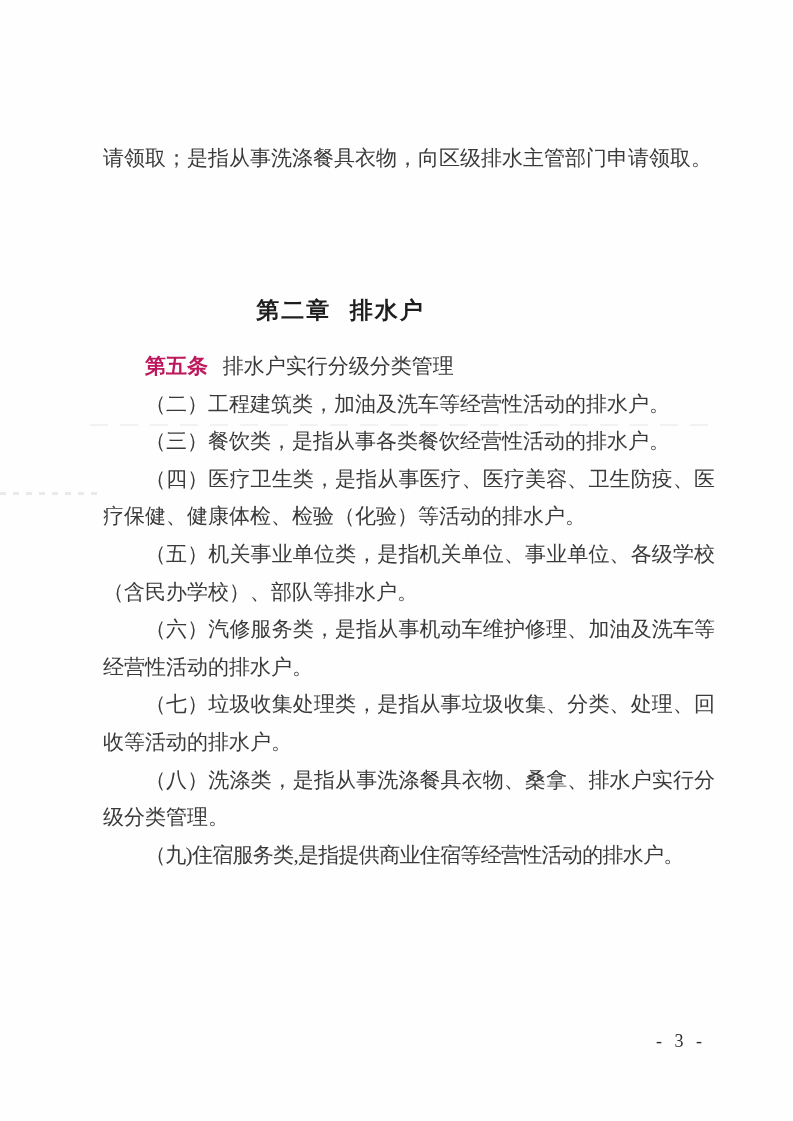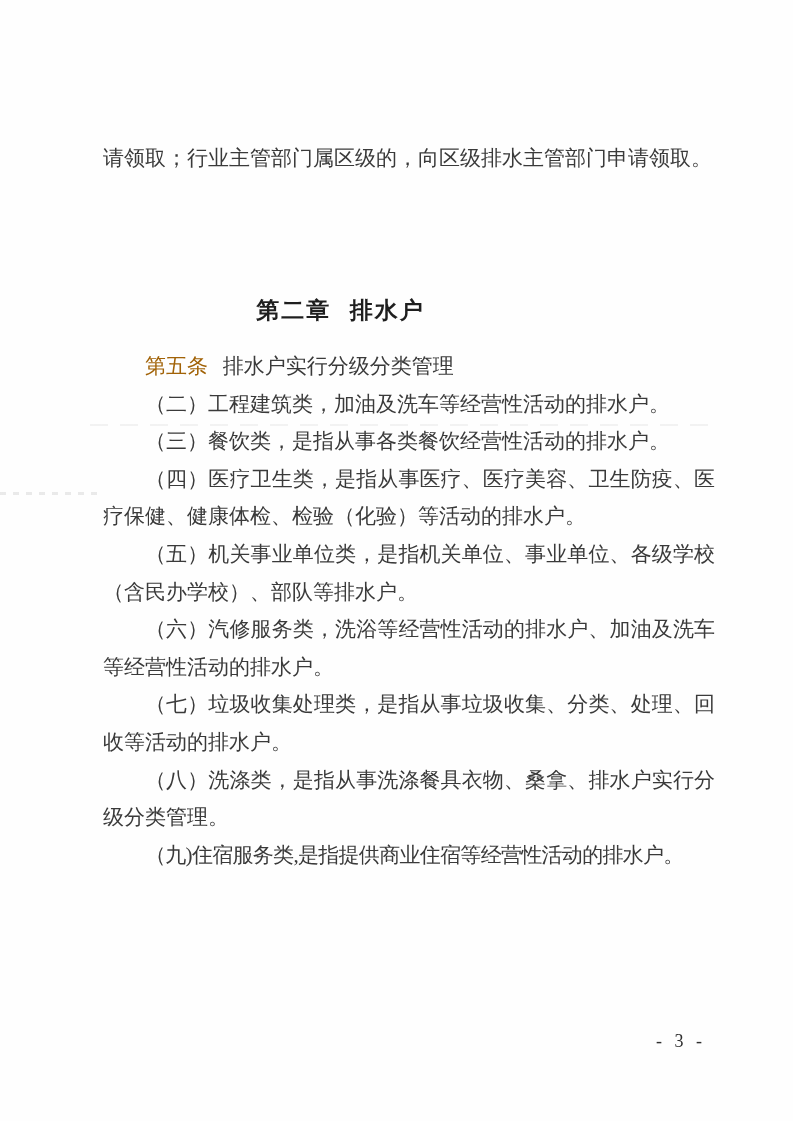"请领取；行业主管部门属区级的，向区级排水主管部门申请领取。" p.para { text: 行业主管部门属区级的 -> 是指从事洗涤餐具衣物 }
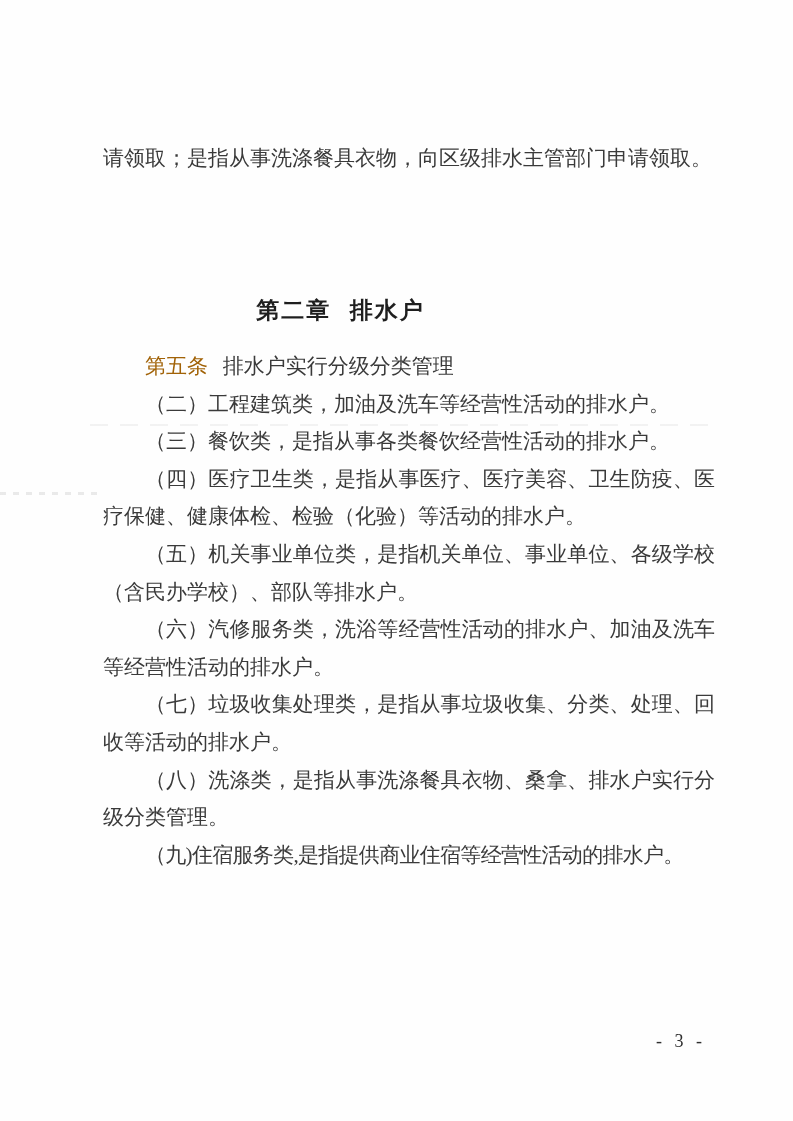"第五条" .article-number { color: #a16207 -> #be185d; font-weight: normal -> bold }
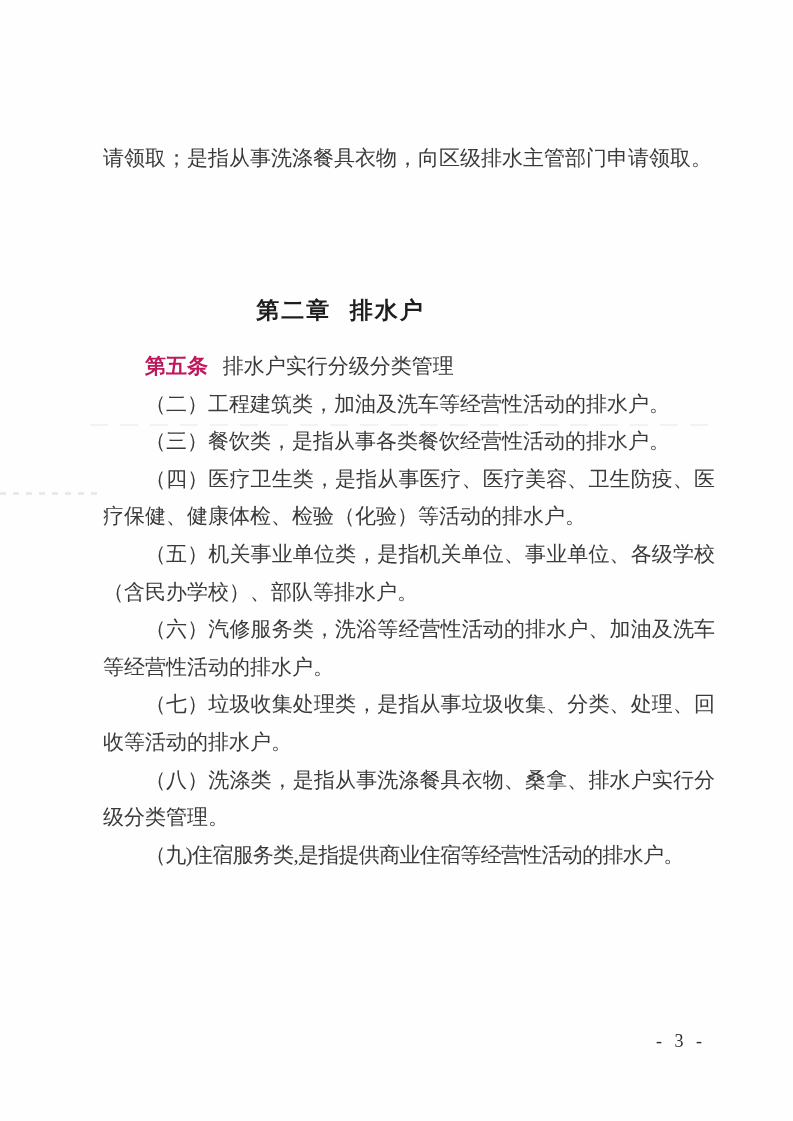"（六）汽修服务类，洗浴等经营性活动的排水户、加油及洗车等经营性活动的排水户。" p.para { text: 洗浴等经营性活动的排水户 -> 是指从事机动车维护修理 }
